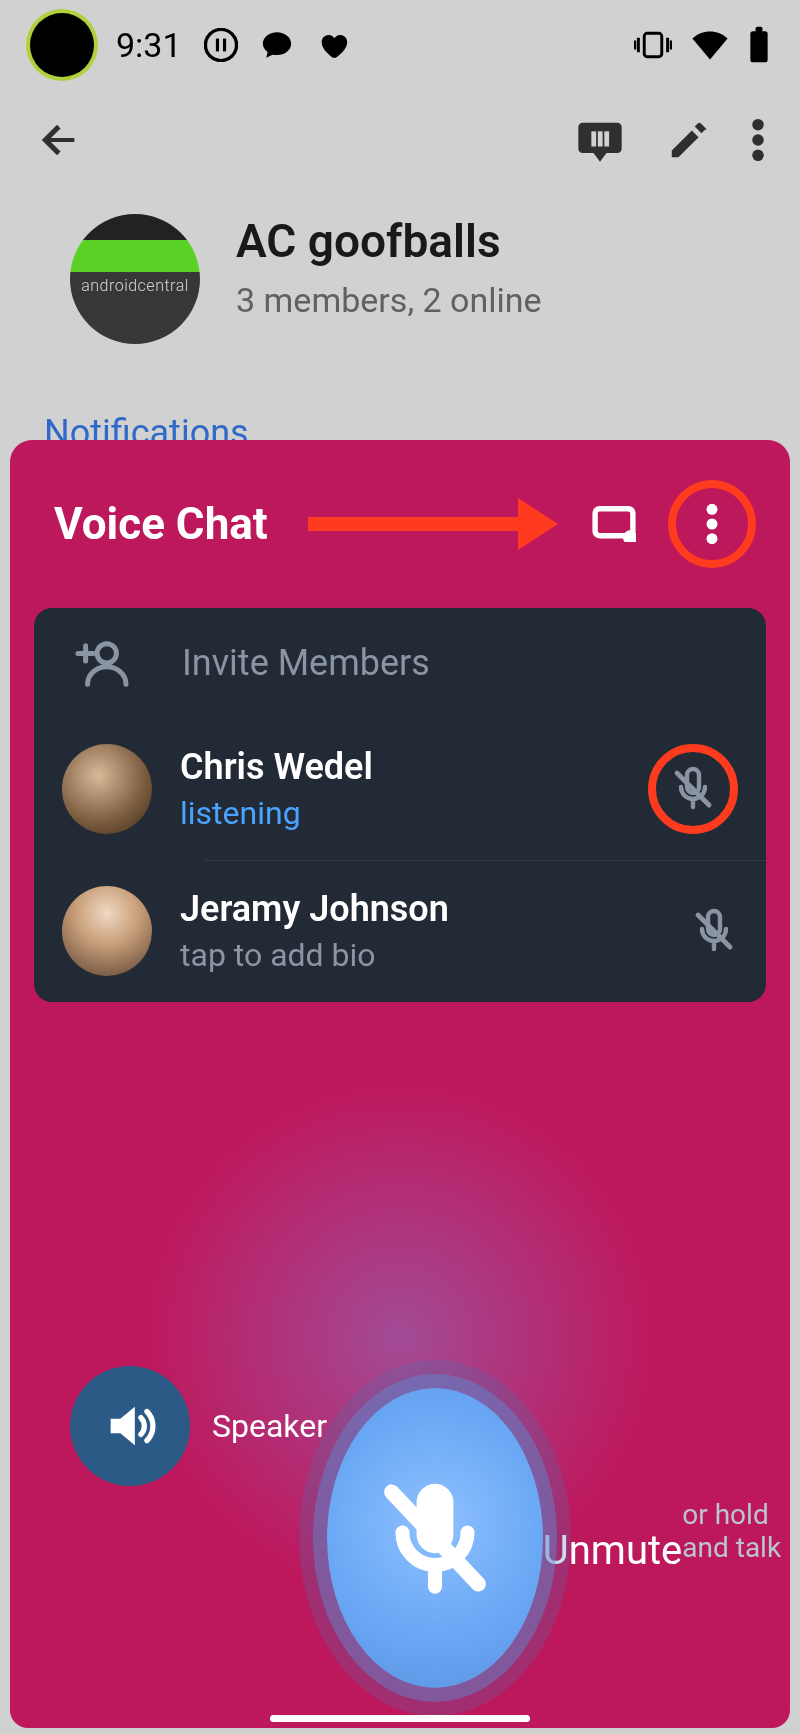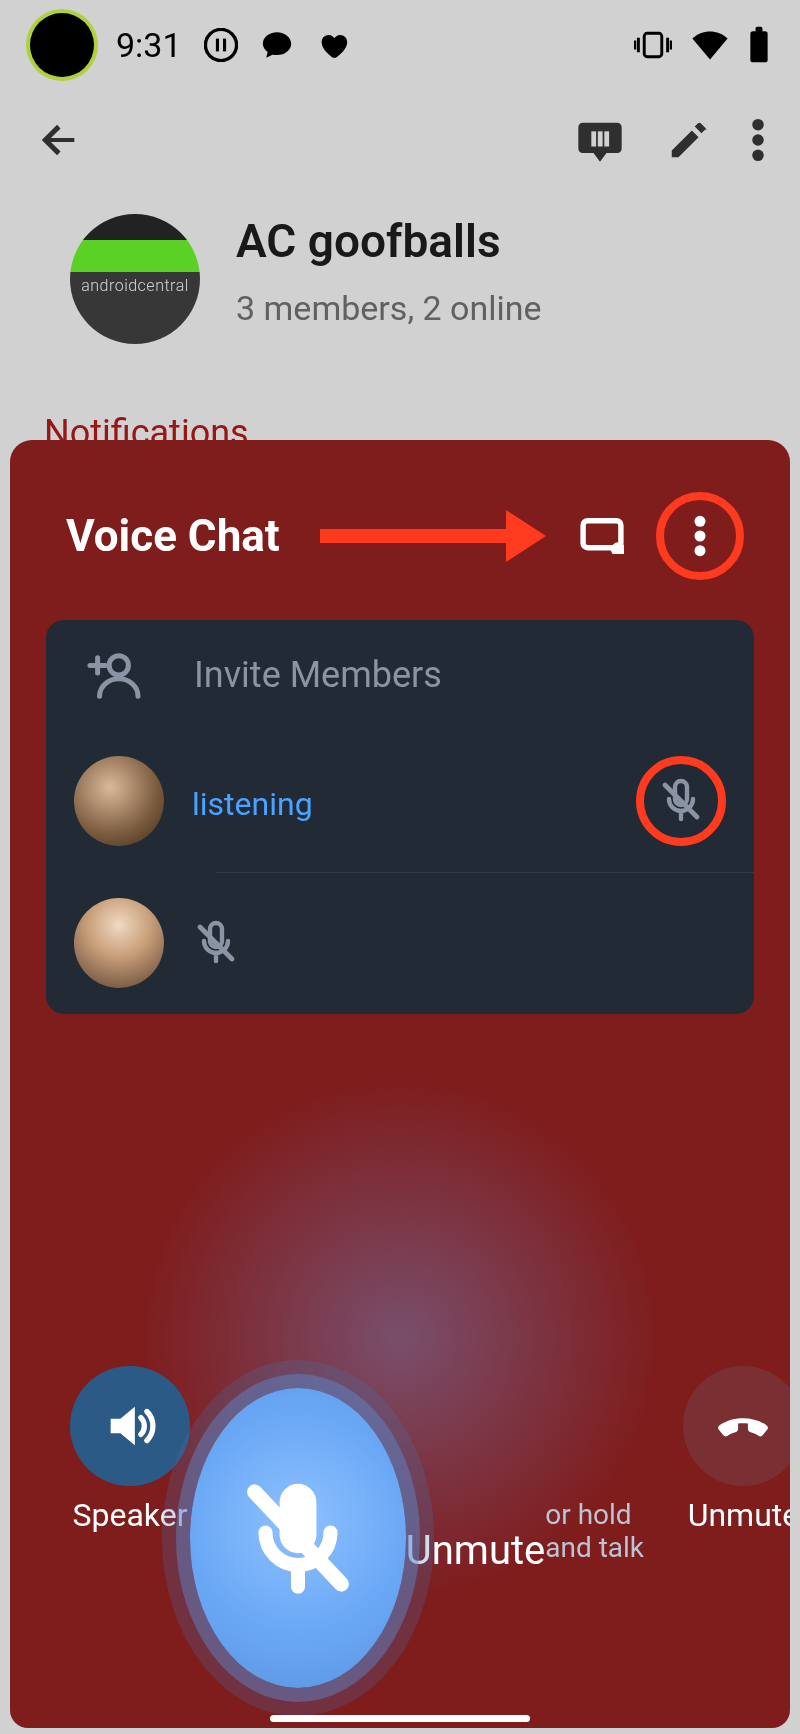"3 members, 2 online" .group-header .subtitle { margin-top: 20px -> 12px }
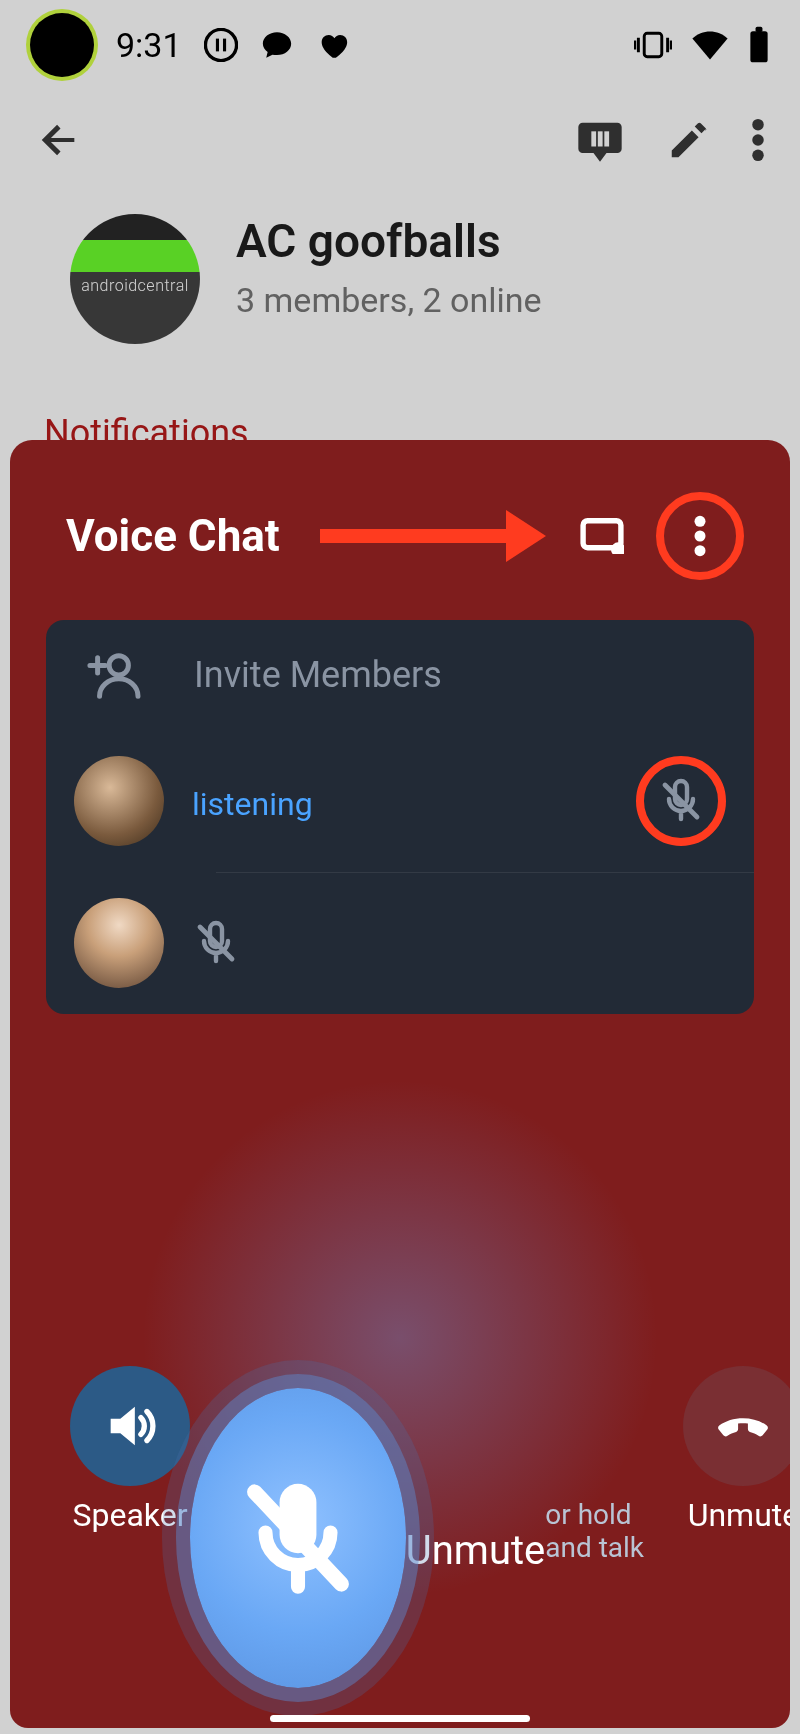"Notifications" .notif-peek { color: #b91c1c -> #3b82f6 }
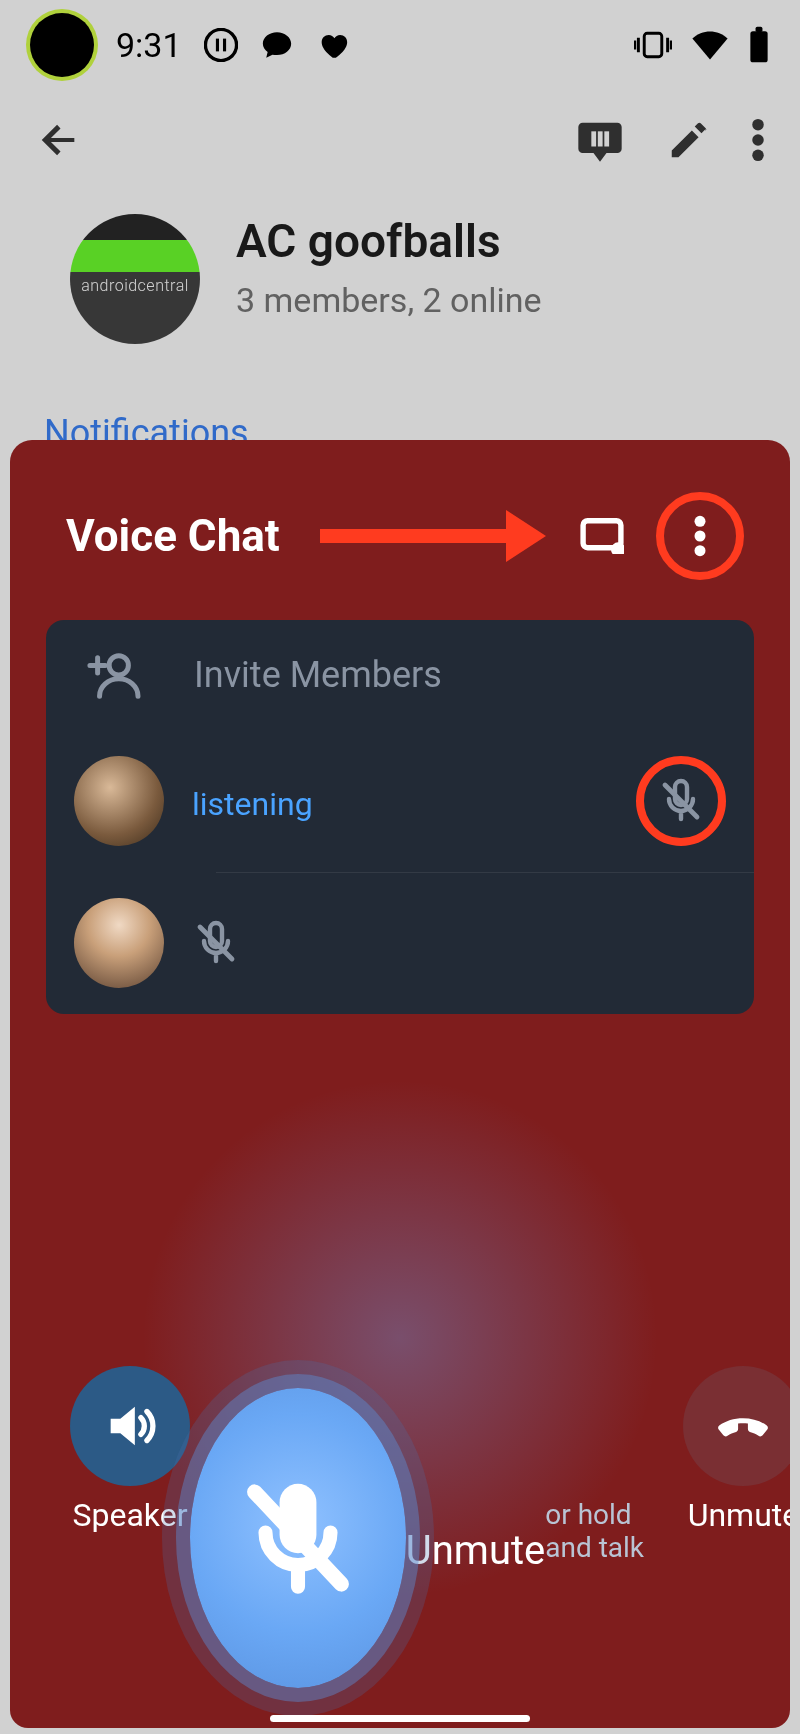"Voice Chat" .sheet { background: #7f1d1d -> #be185d; padding: 12px -> 0 }
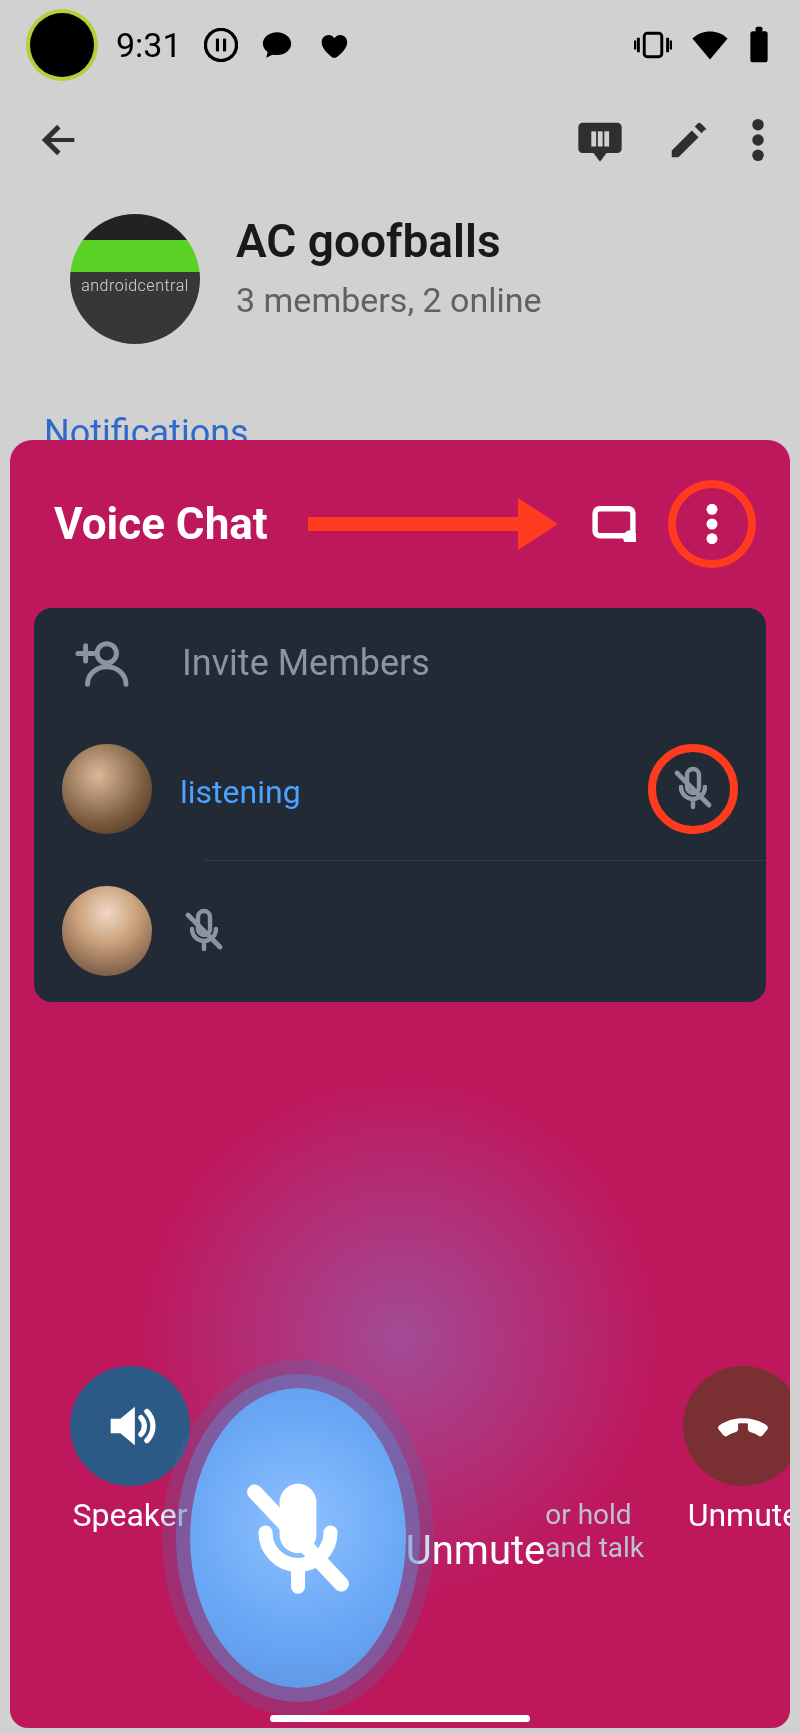"Chris Wedel" div.name { html: none -> <div>Chris Wedel</div> }
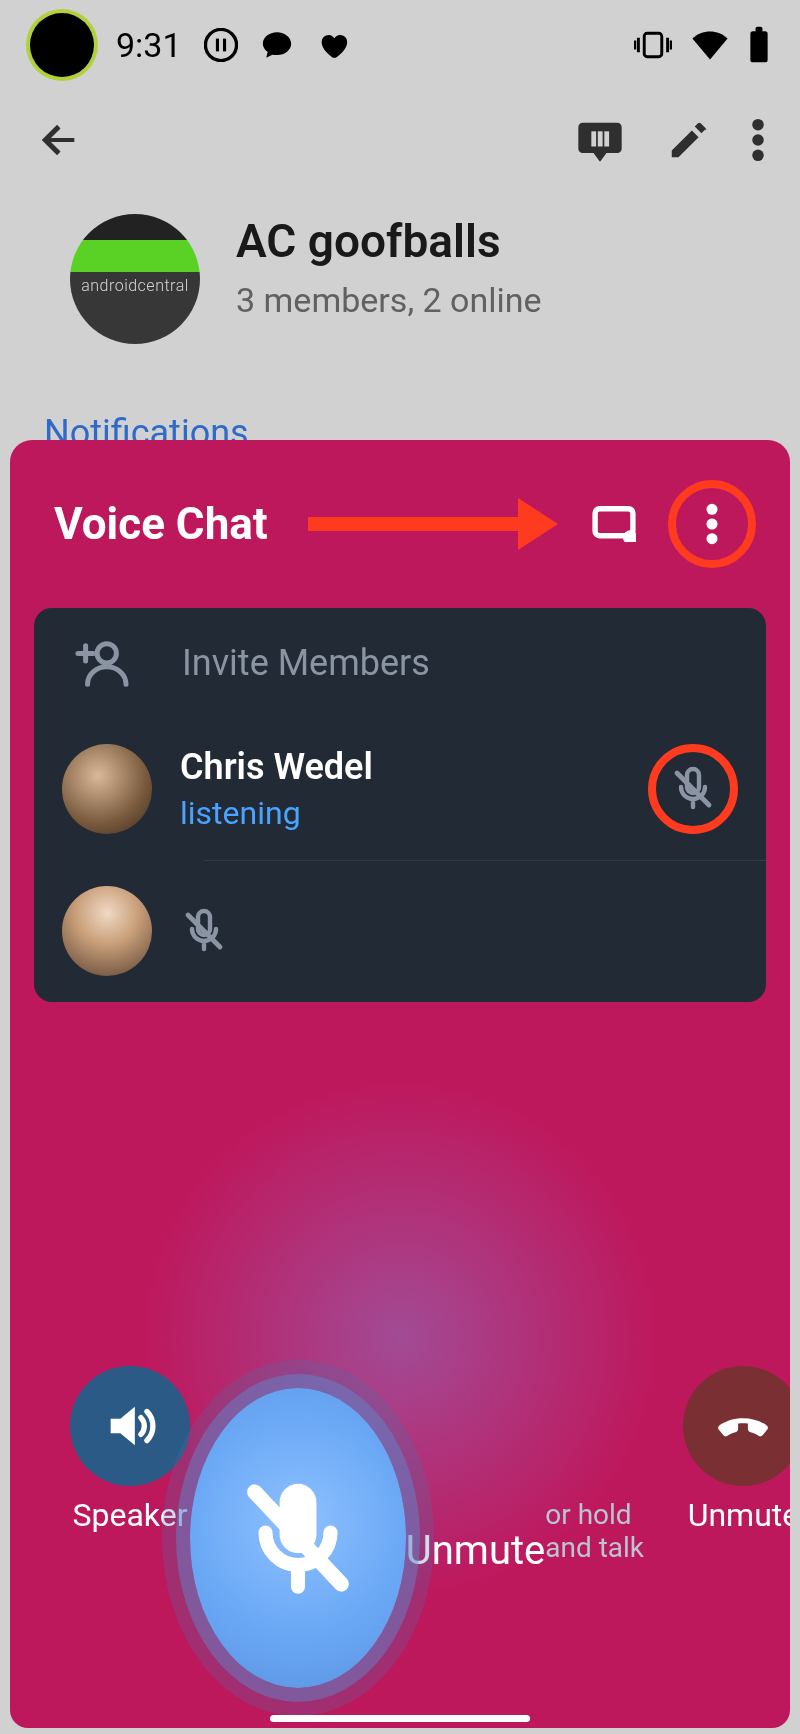"Jeramy Johnson" div.texts { html: none -> <div> <div>Jeramy Johnson</div> <div>tap to add bio</div> </div> }
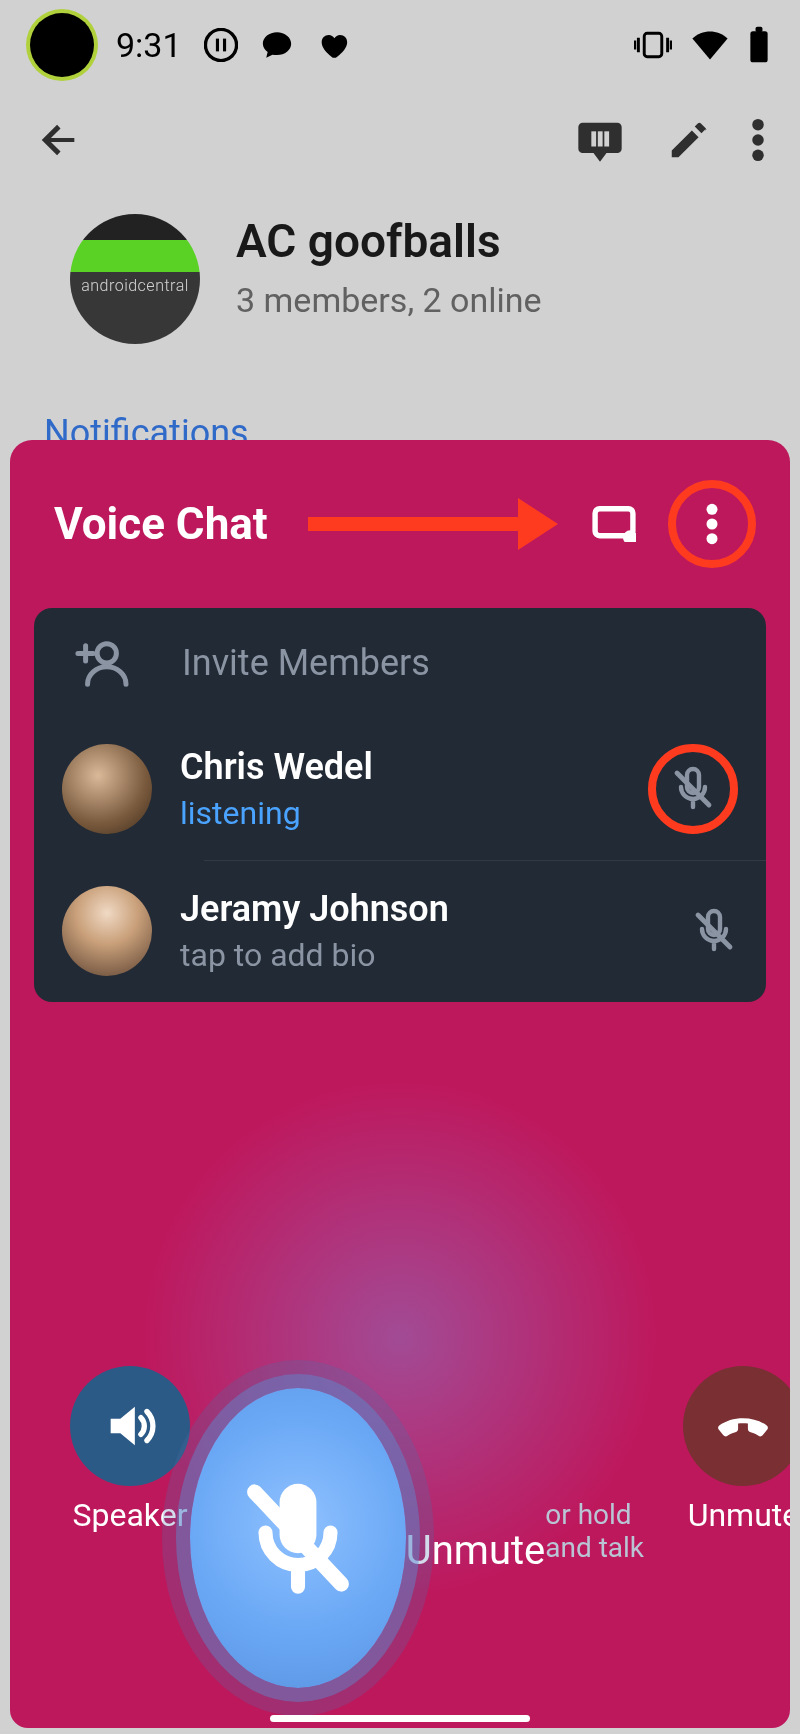"Speaker" .ctrl { flex-direction: column -> row; gap: 10px -> 22px }
